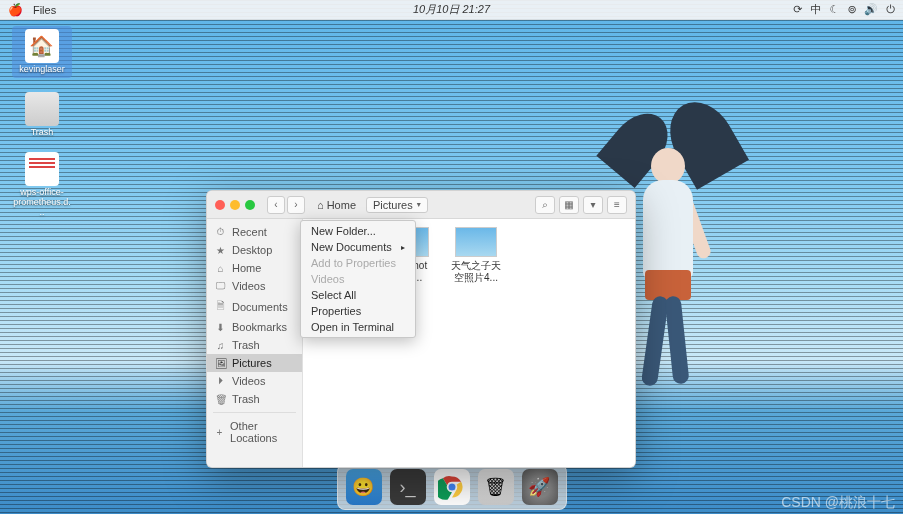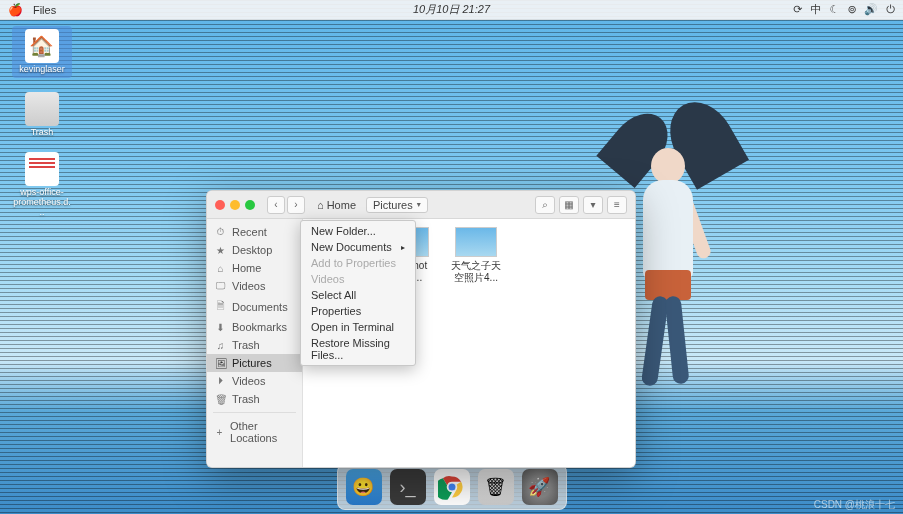"Restore Missing Files..." div.ctx-item { html: <div> <span>Restore Missing Files...</span> </div> -> none }
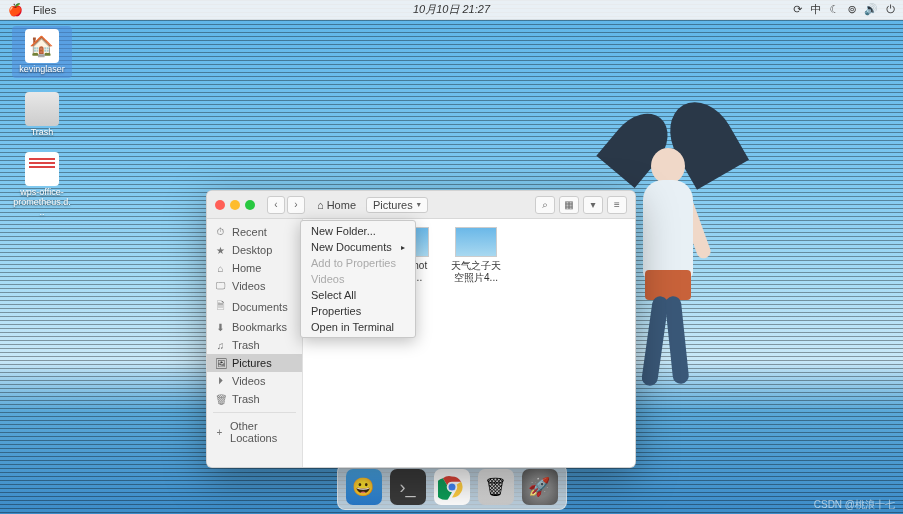"CSDN @桃浪十七" .watermark { font-size: 10px -> 14px }
